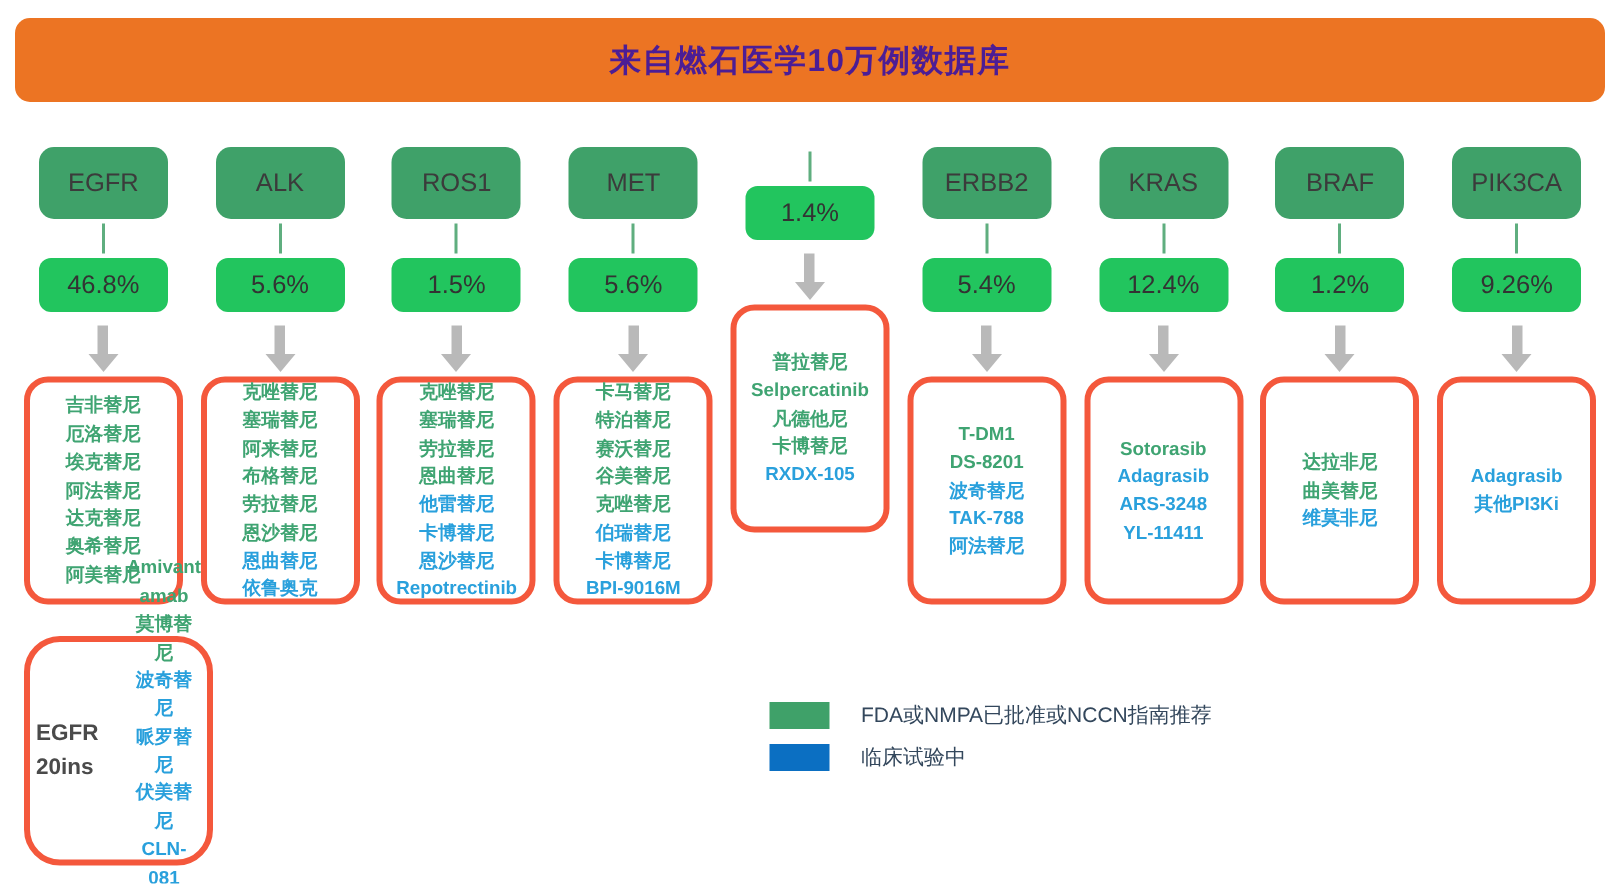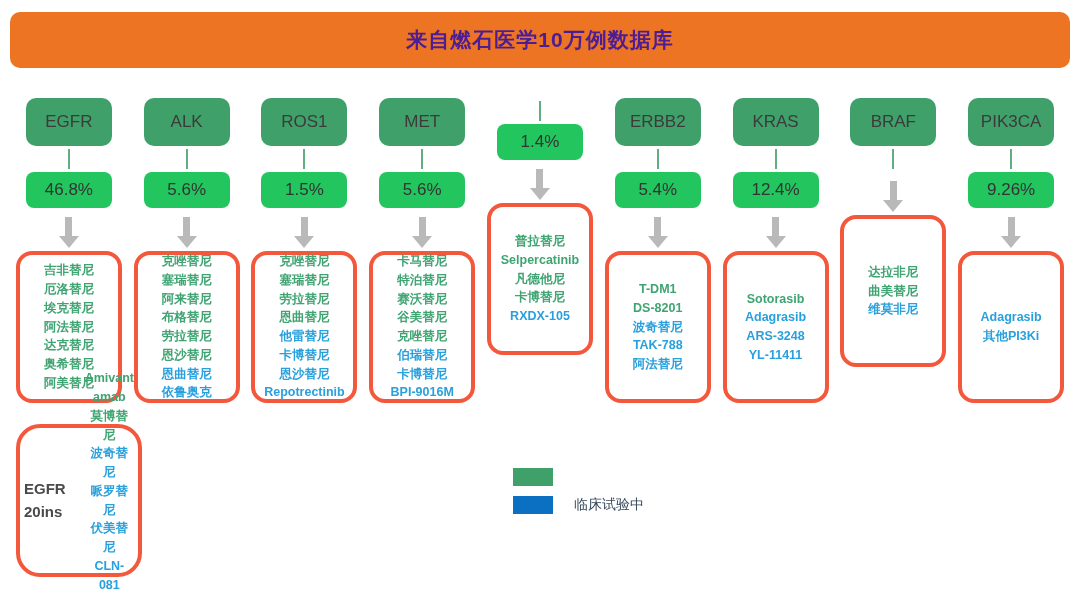"1.2%" div.freq-box { html: none -> <div>1.2%</div> }
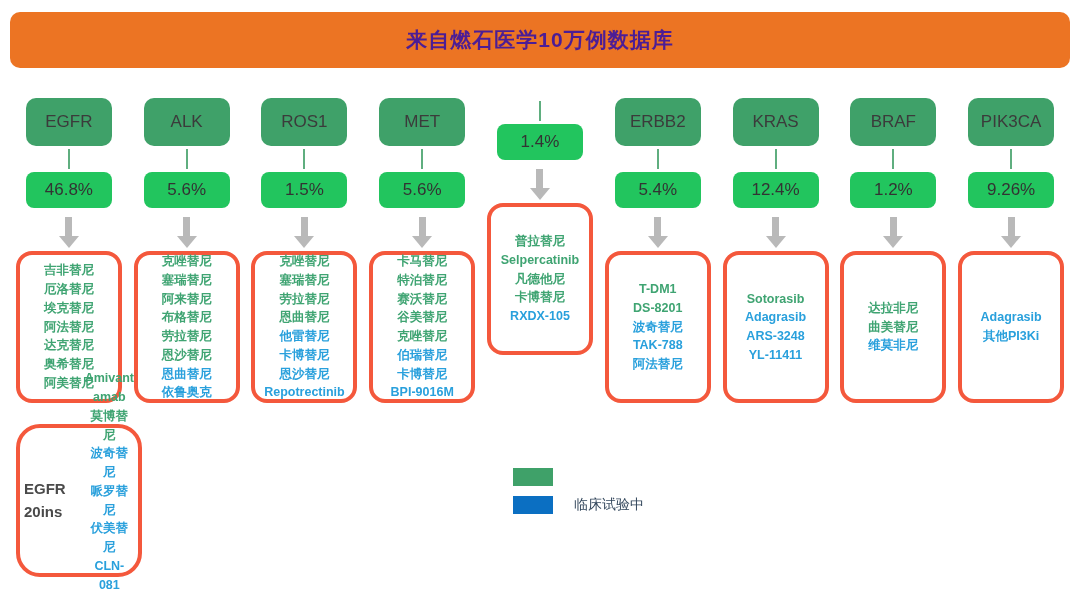"FDA或NMPA已批准或NCCN指南推荐" div.legend-label { html: none -> <div>FDA或NMPA已批准或NCCN指南推荐</div> }
